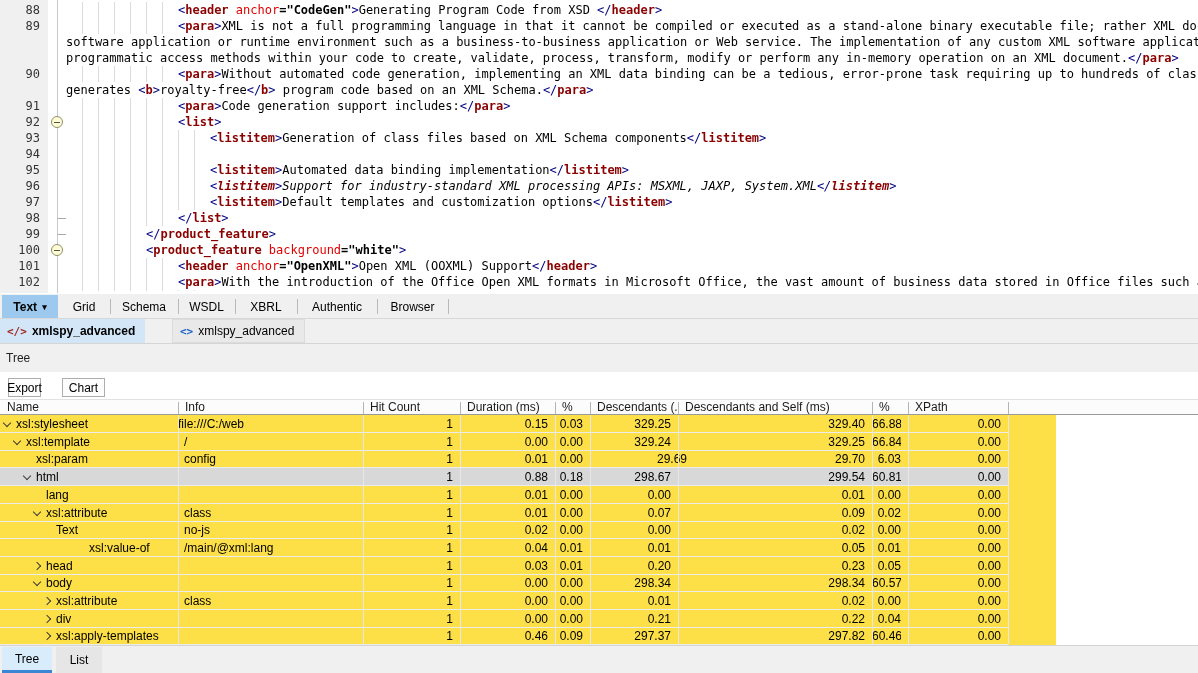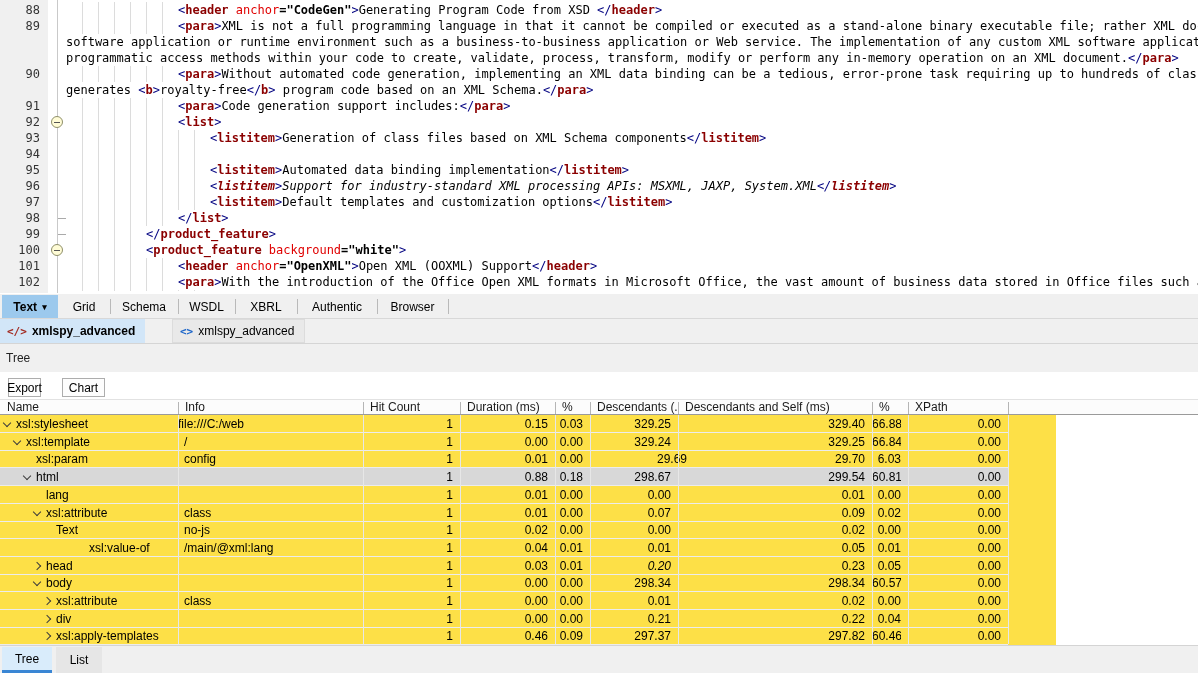"0.20" span.tcell { font-style: italic -> none }
